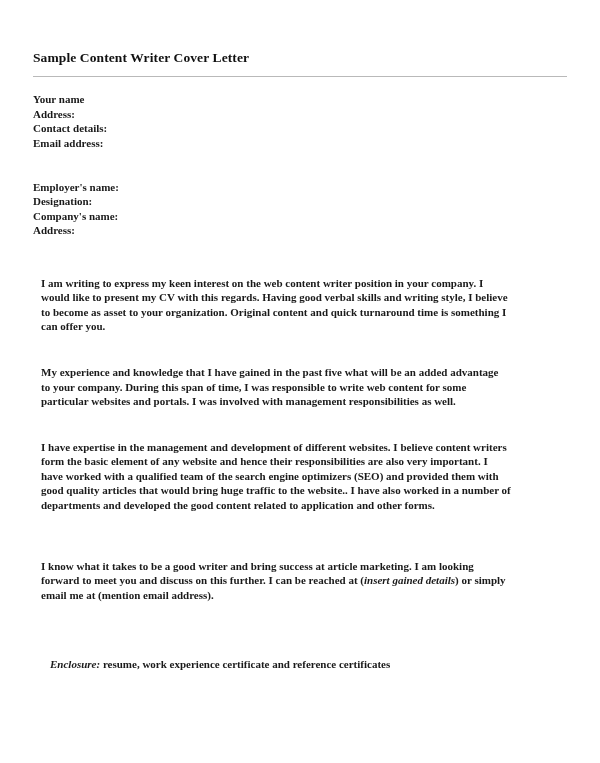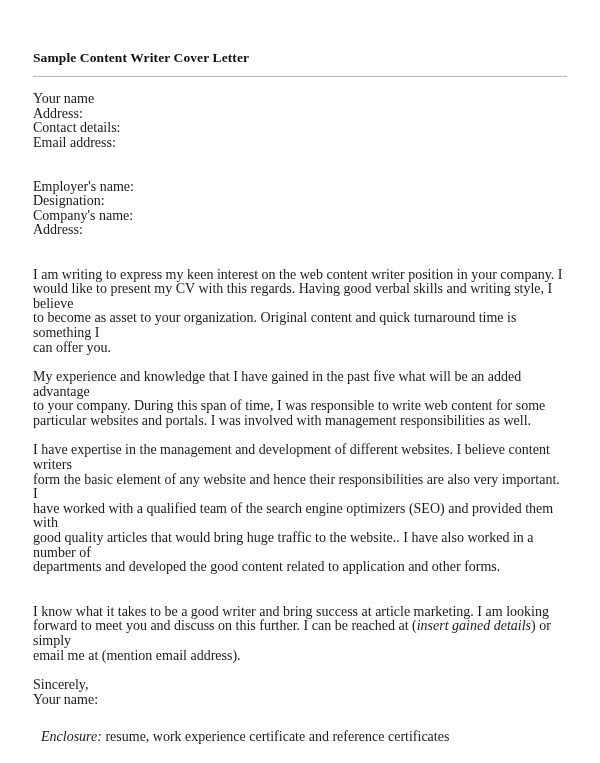"Your name" .body-area { font-size: 14px -> 11px; font-weight: none -> bold }
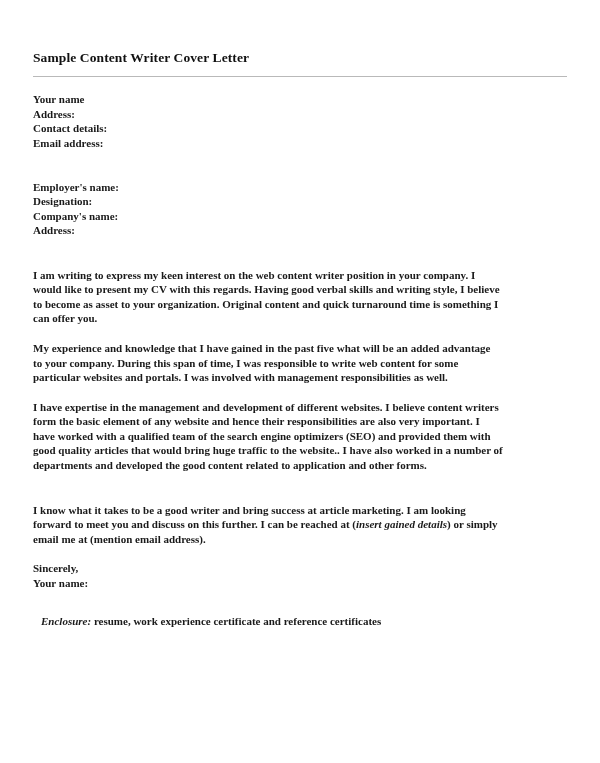"I am writing to express" .para { margin: 0 -> 8px }
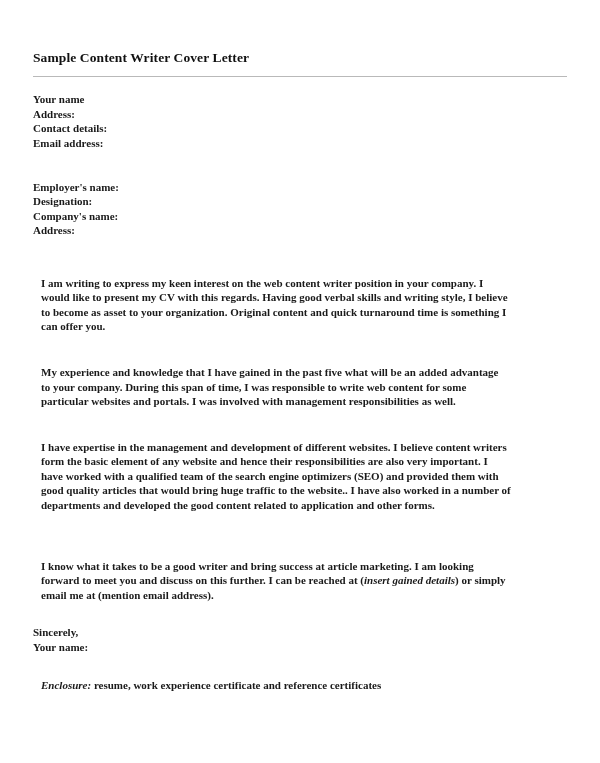"Sincerely," div.block { html: <div>Sincerely, Your name:</div> -> none }
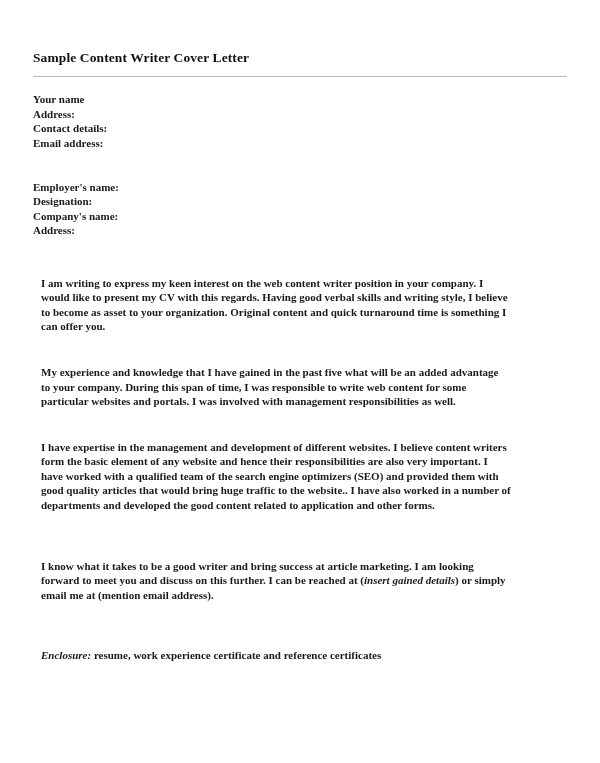"Enclosure: resume, work experience" .enclosure { margin: 8px -> 17px }
